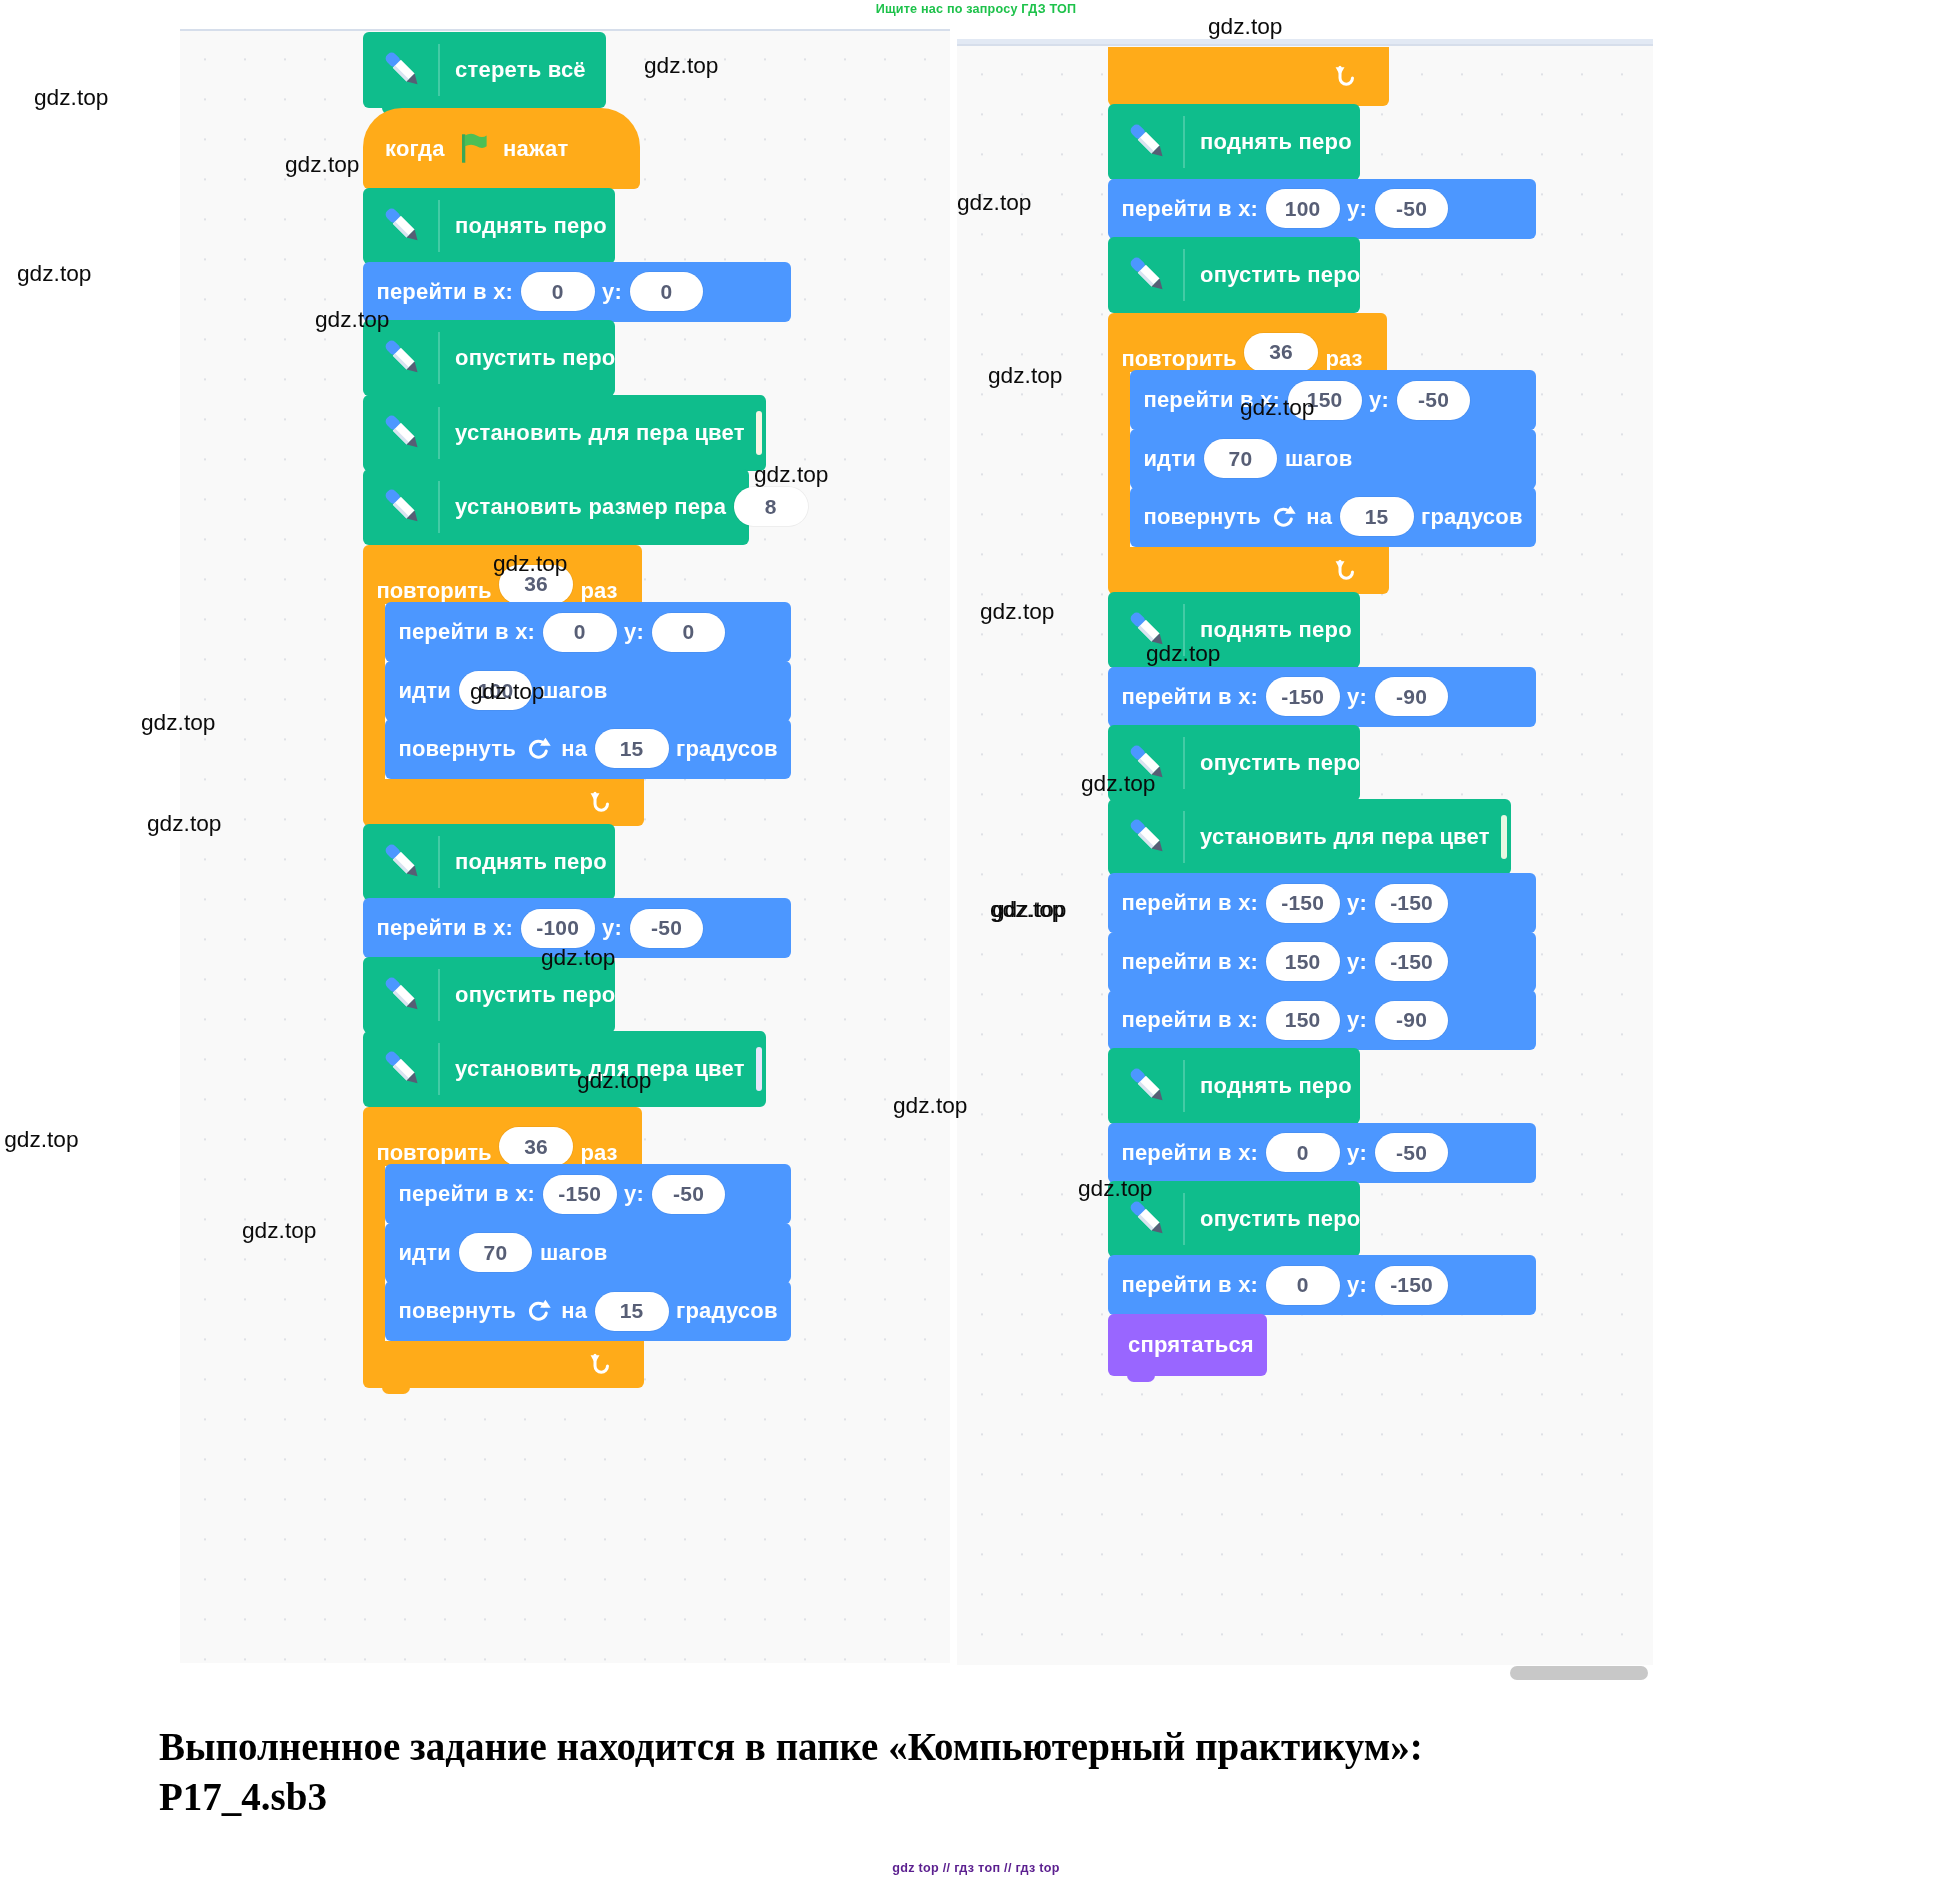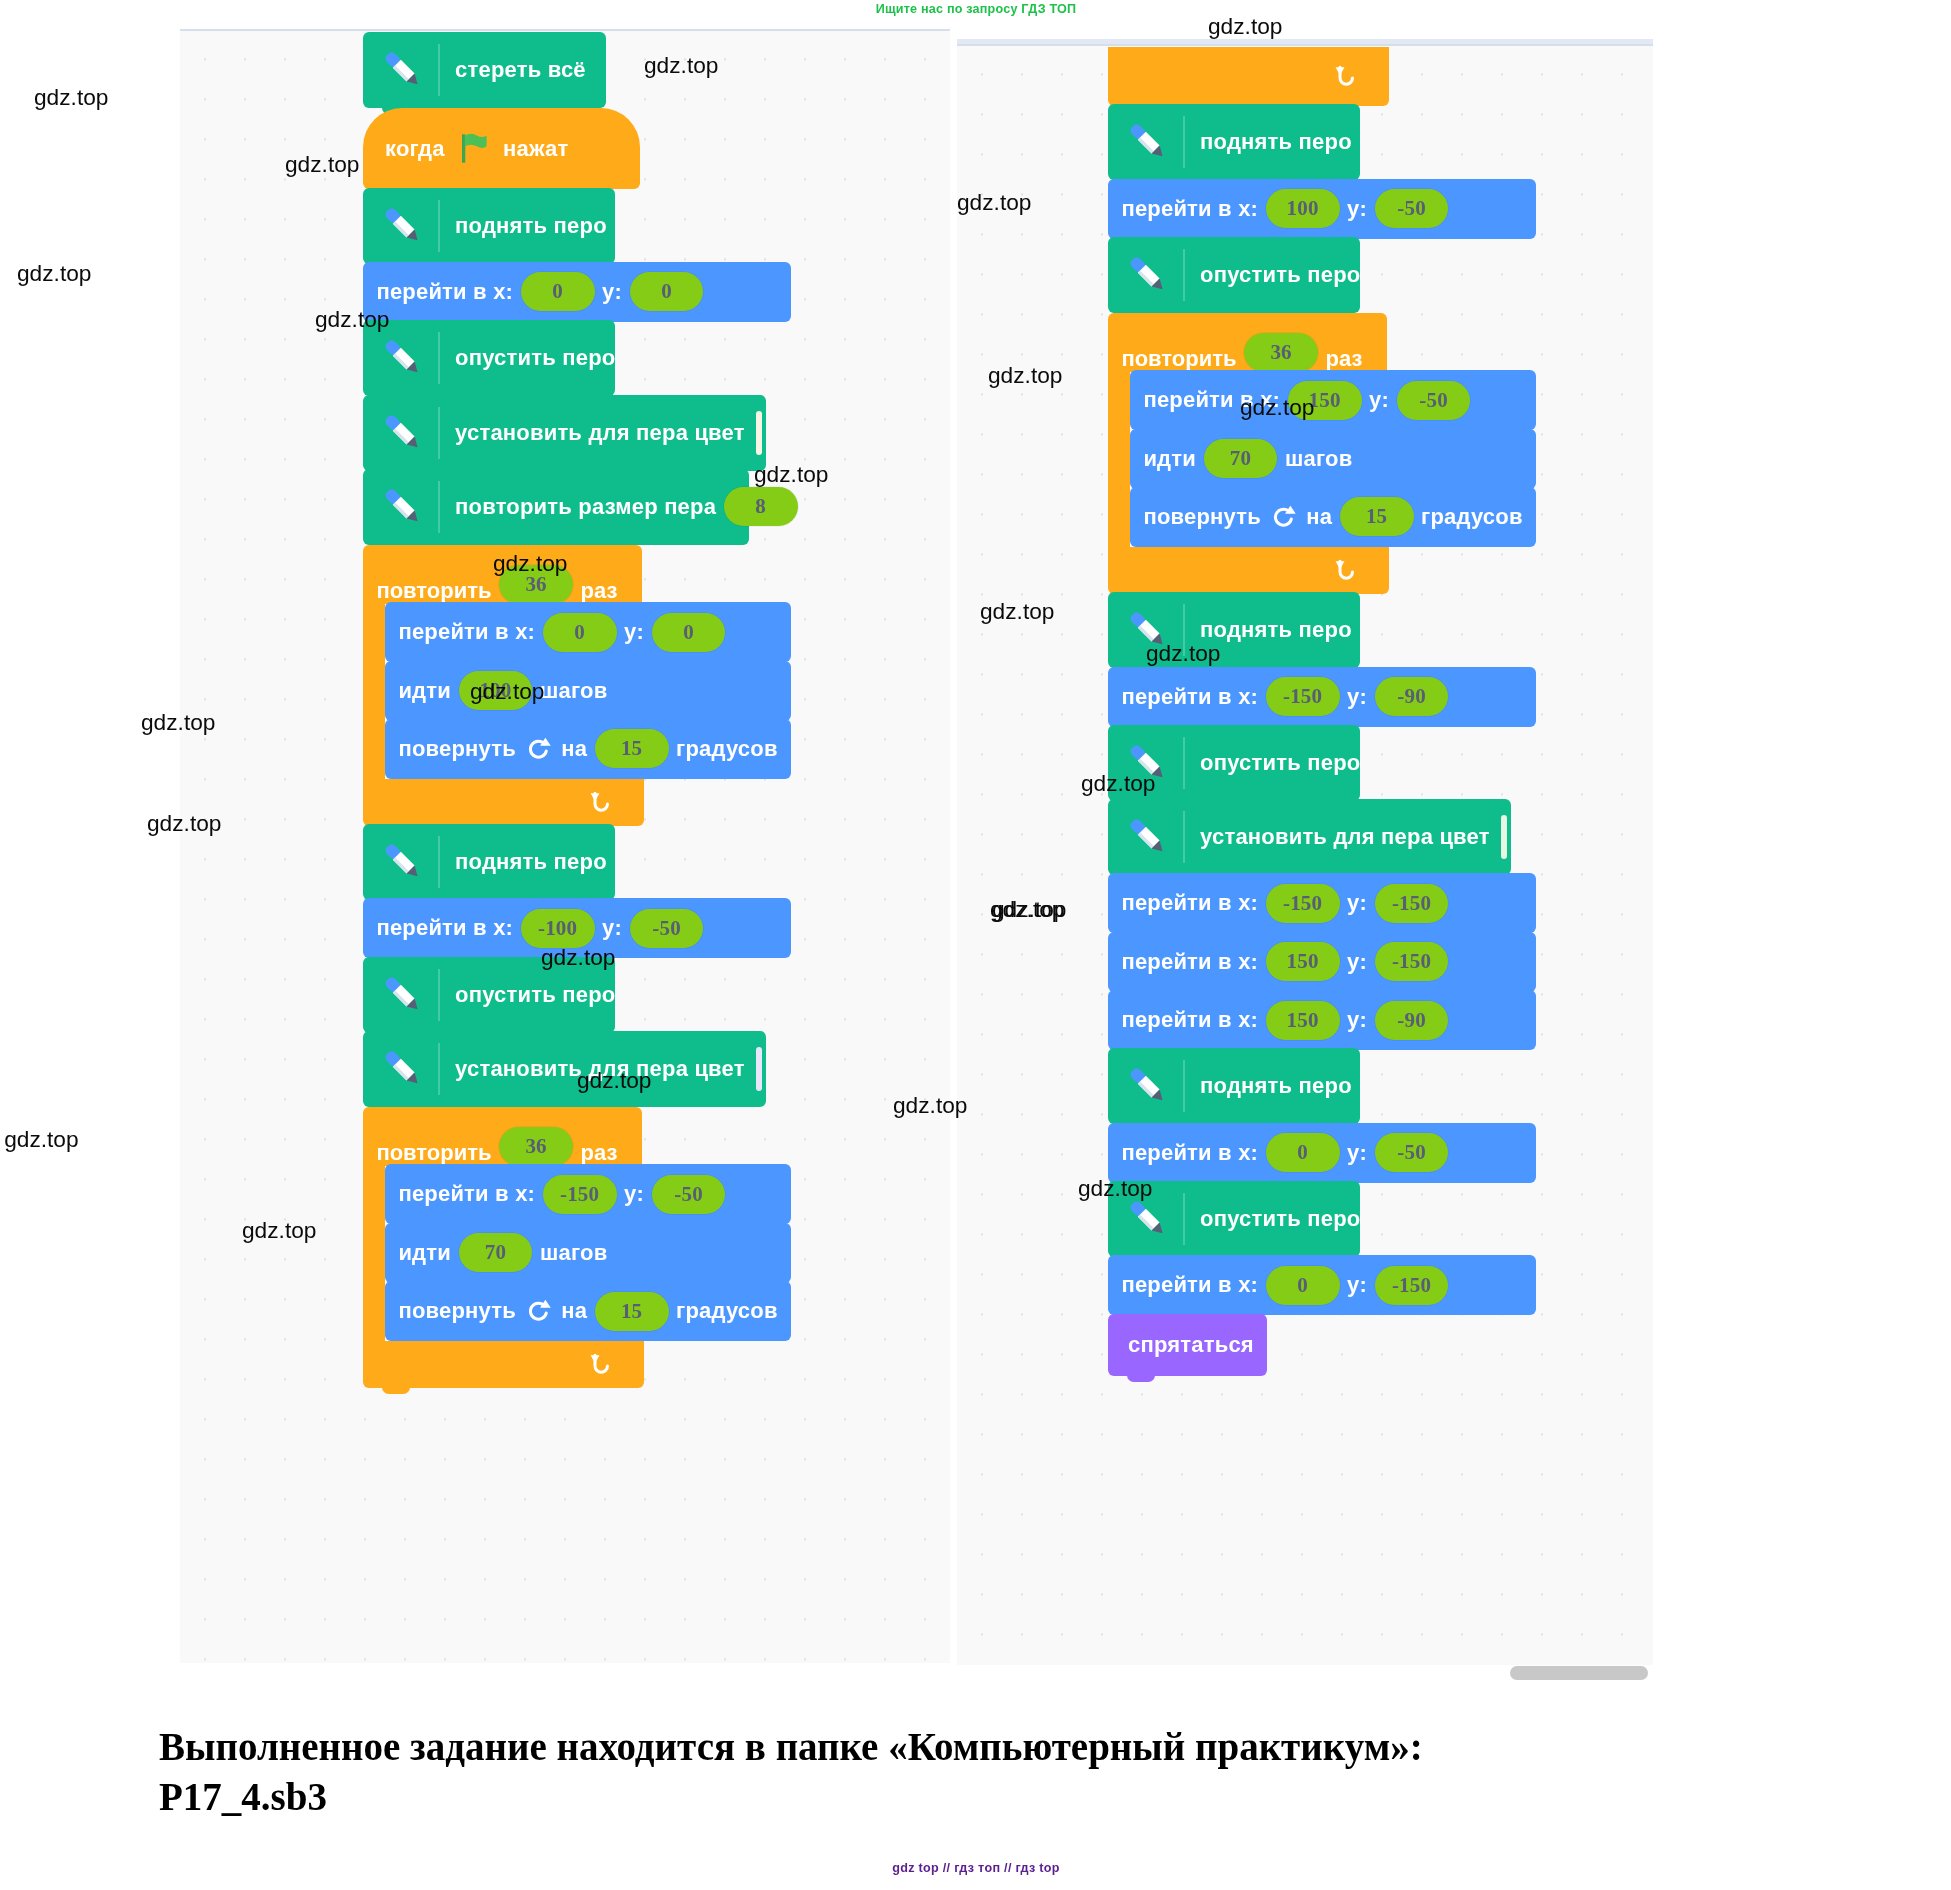"100" .inp { background: #84cc16 -> #ffffff; font-family: Liberation Serif, serif -> Liberation Sans, sans-serif }
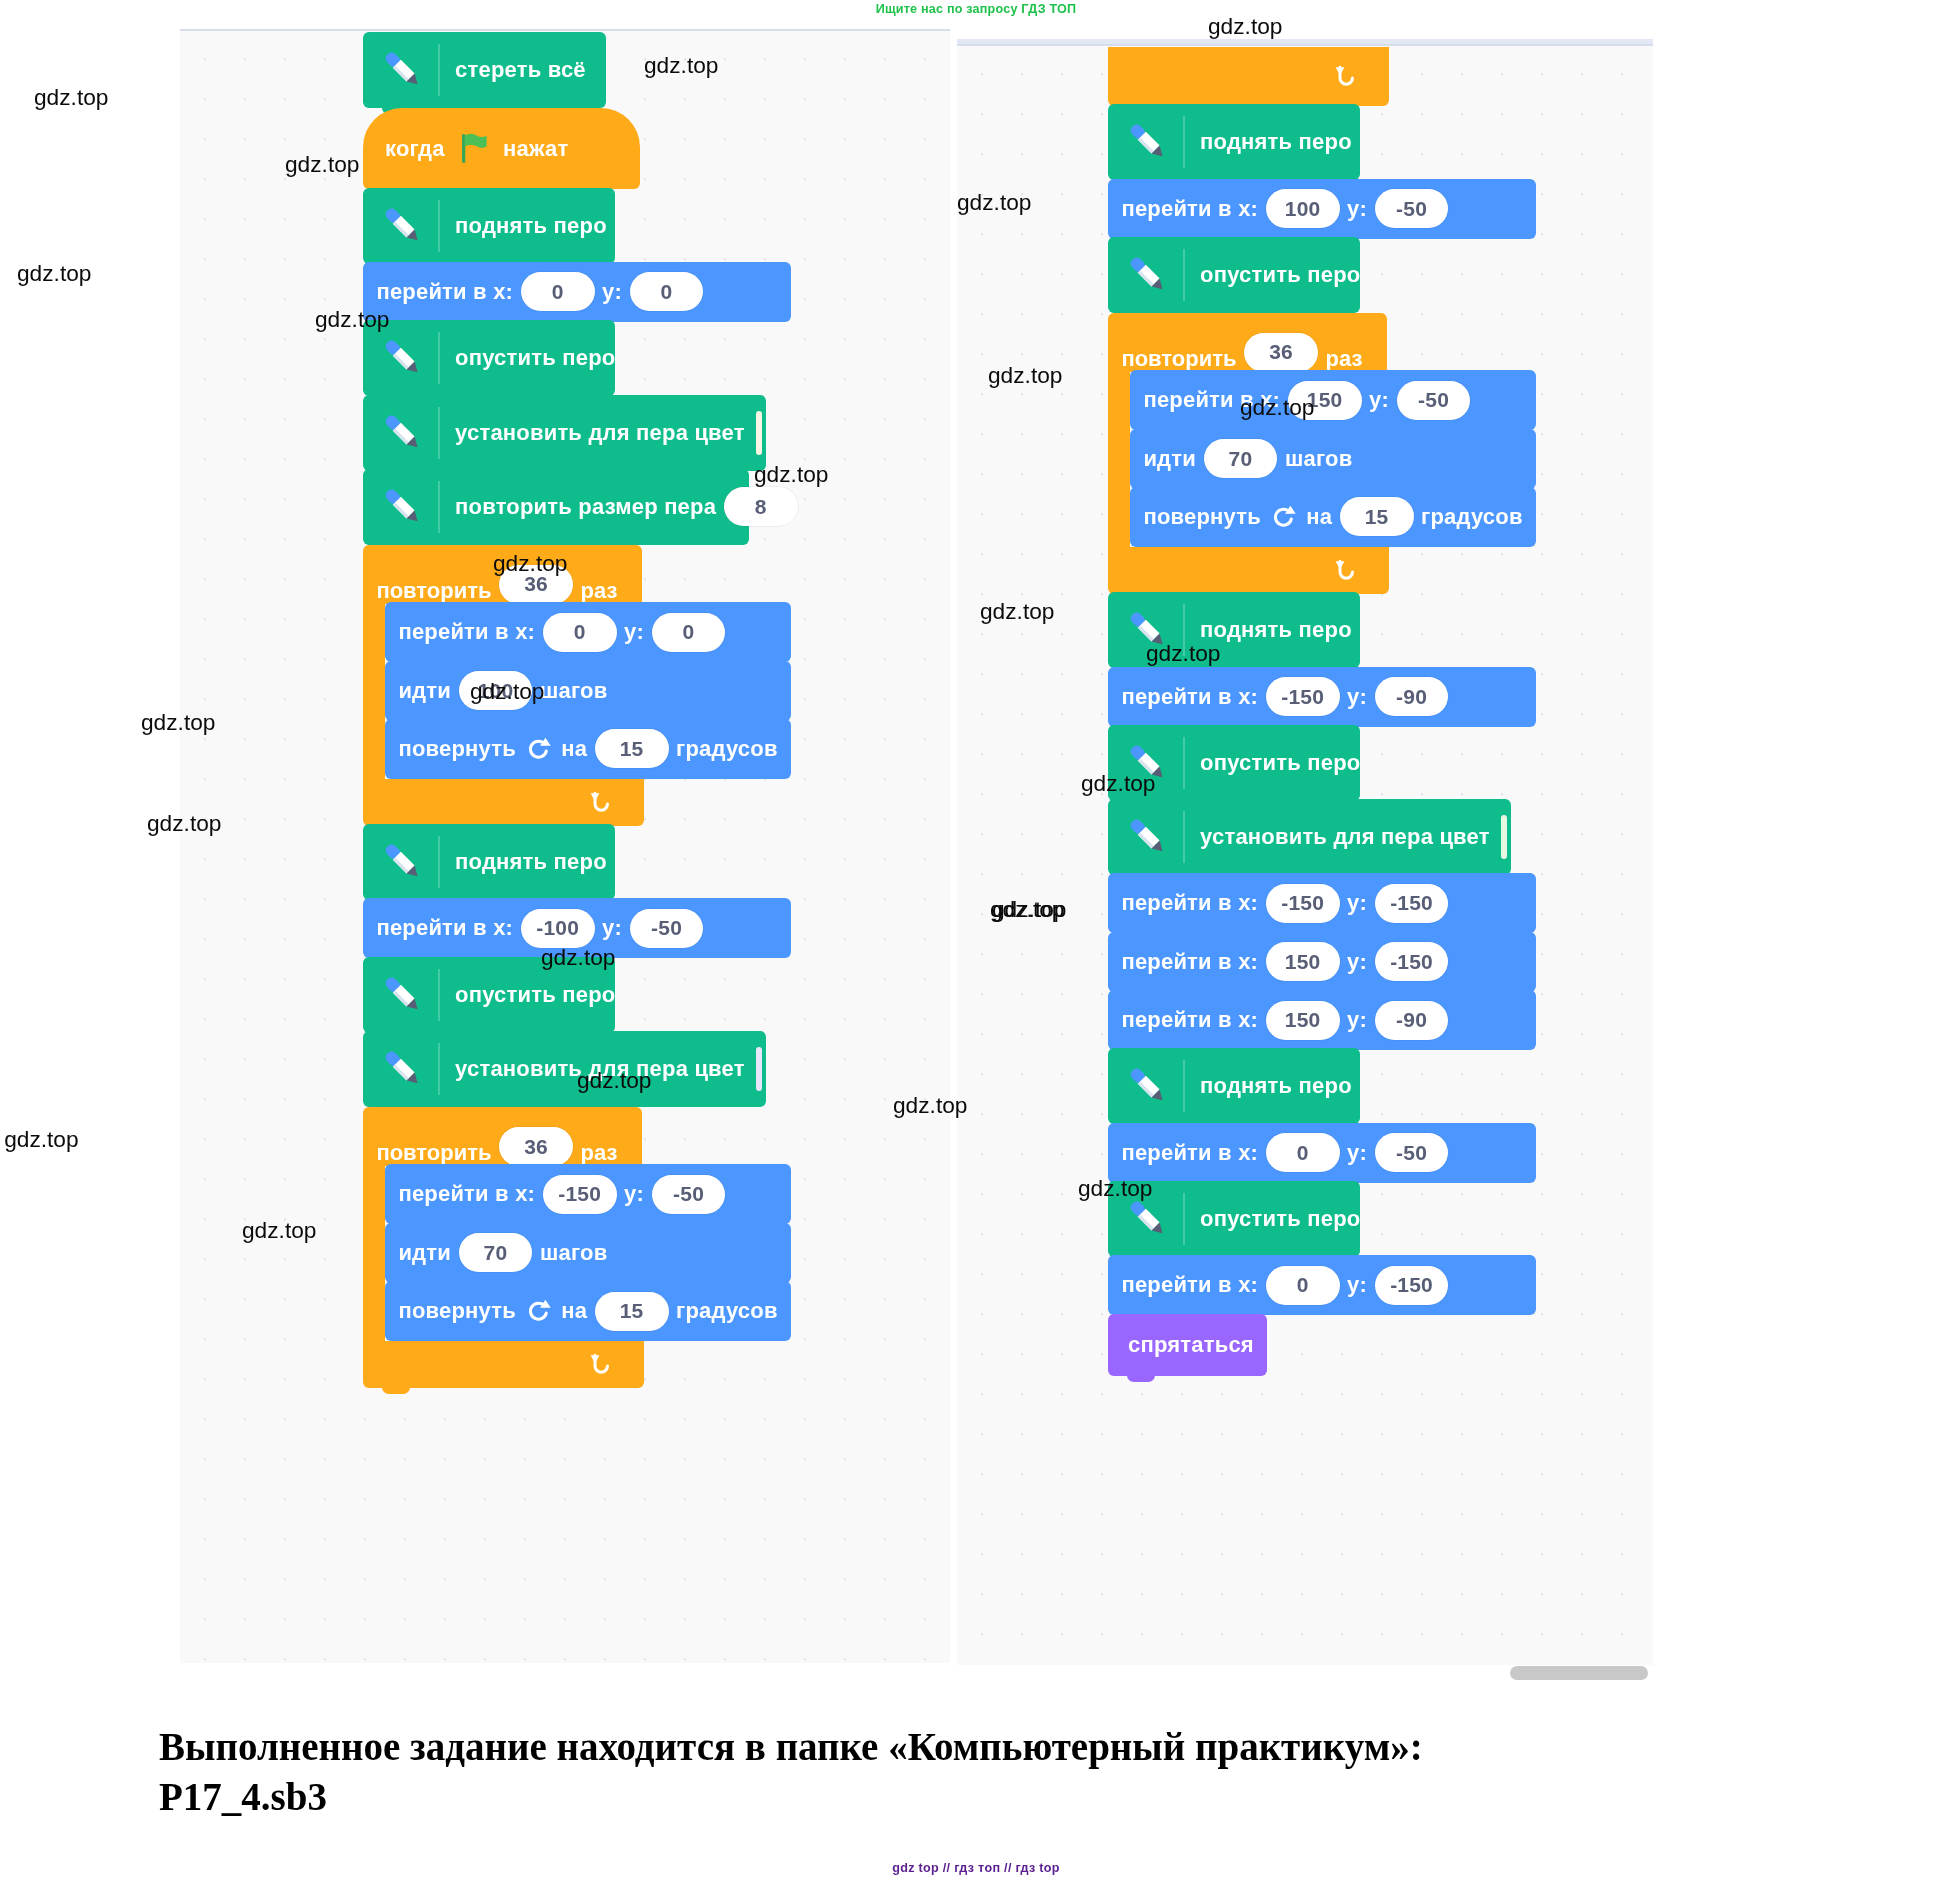"повторить размер пера" span { text: повторить -> установить }
